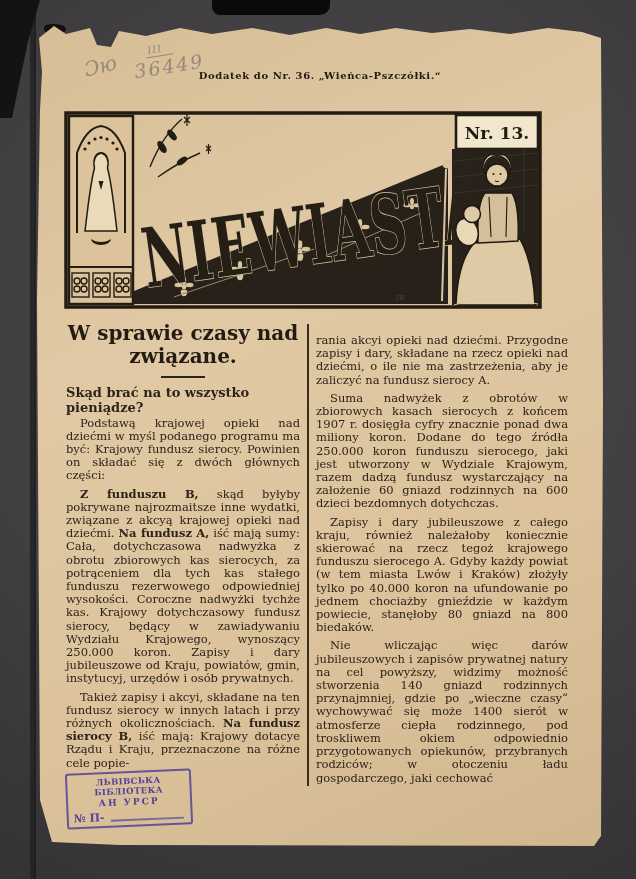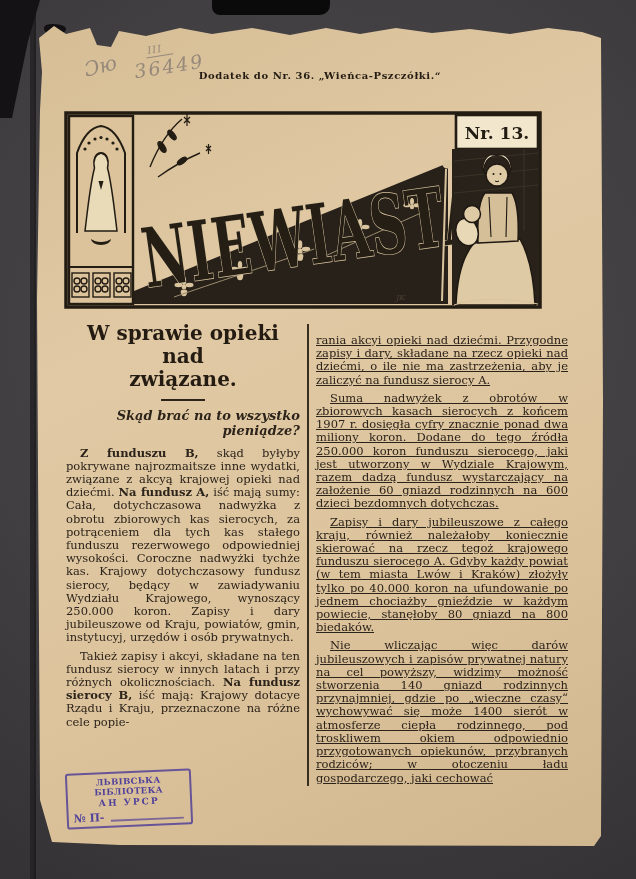"W sprawie opieki nad" div { text: opieki -> czasy }
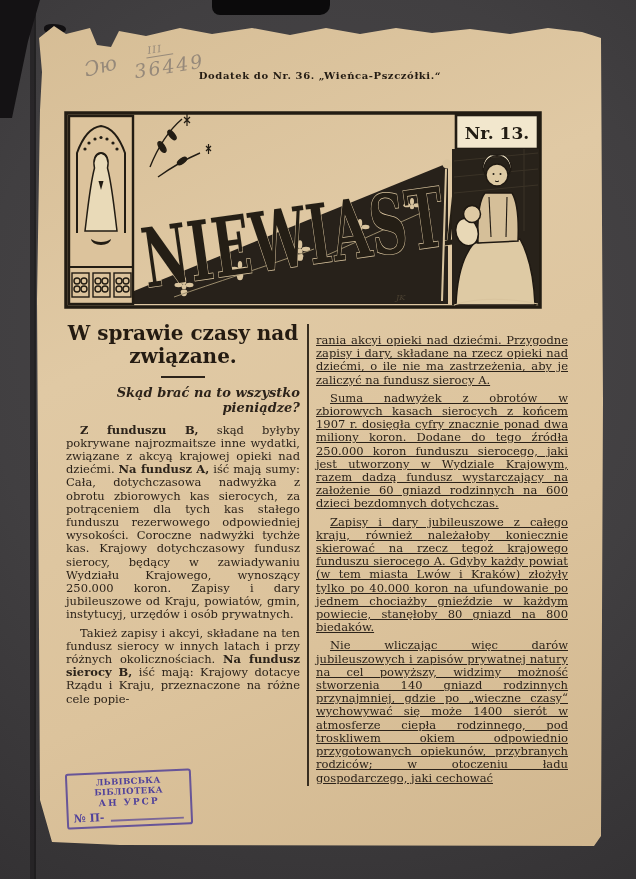"rania akcyi opieki nad dziećmi." .colR { text-decoration: underline -> none }
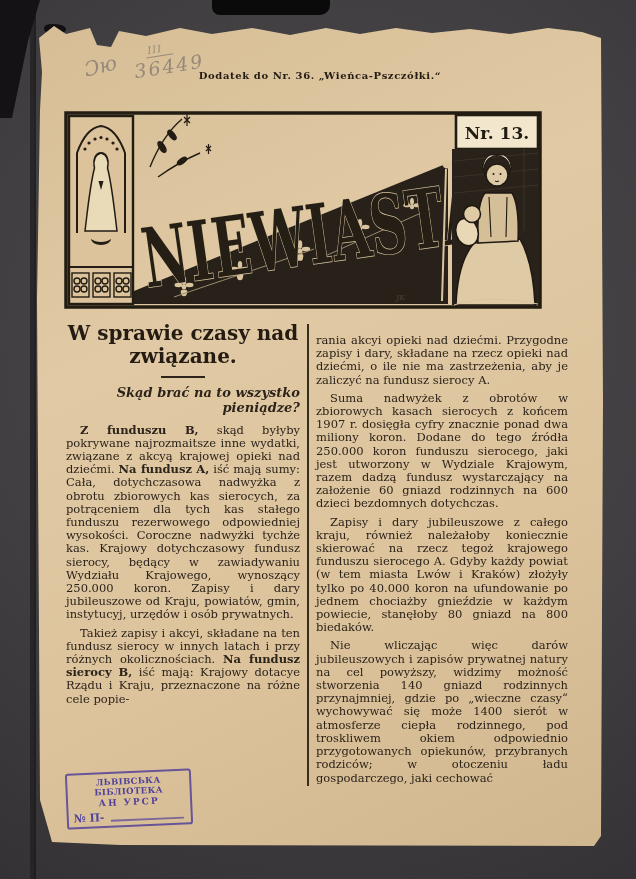"Skąd brać na to wszystko" .subtitle { font-style: italic -> none; margin-bottom: 9px -> 2px; text-align: right -> left }
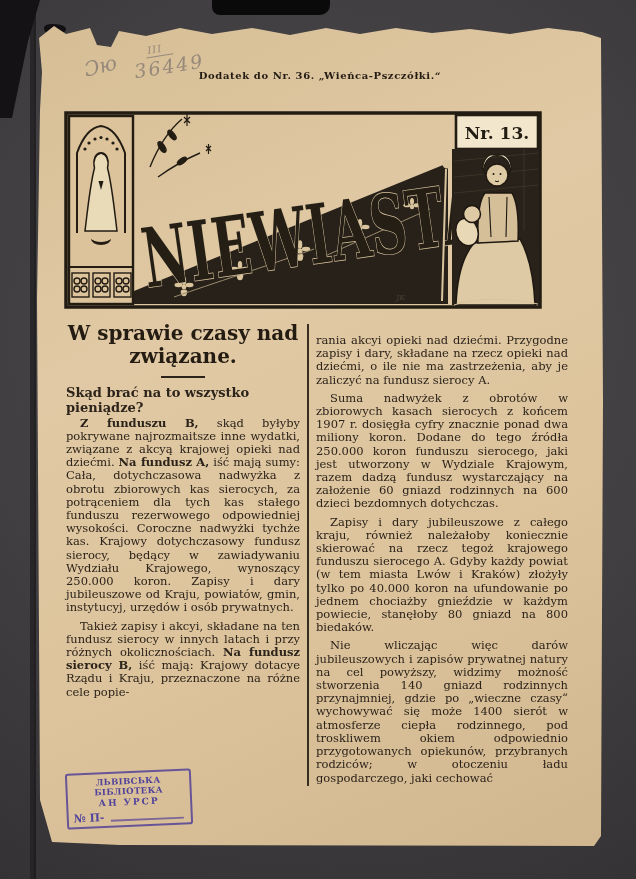"Podstawą krajowej opieki nad dziećmi" p.ind { html: none -> <p><span>Podstawą krajowej opieki nad dziećmi w myśl podanego programu ma być: Krajowy fundusz sierocy. Powinien on składać się z dwóch głównych części:</span></p> }
